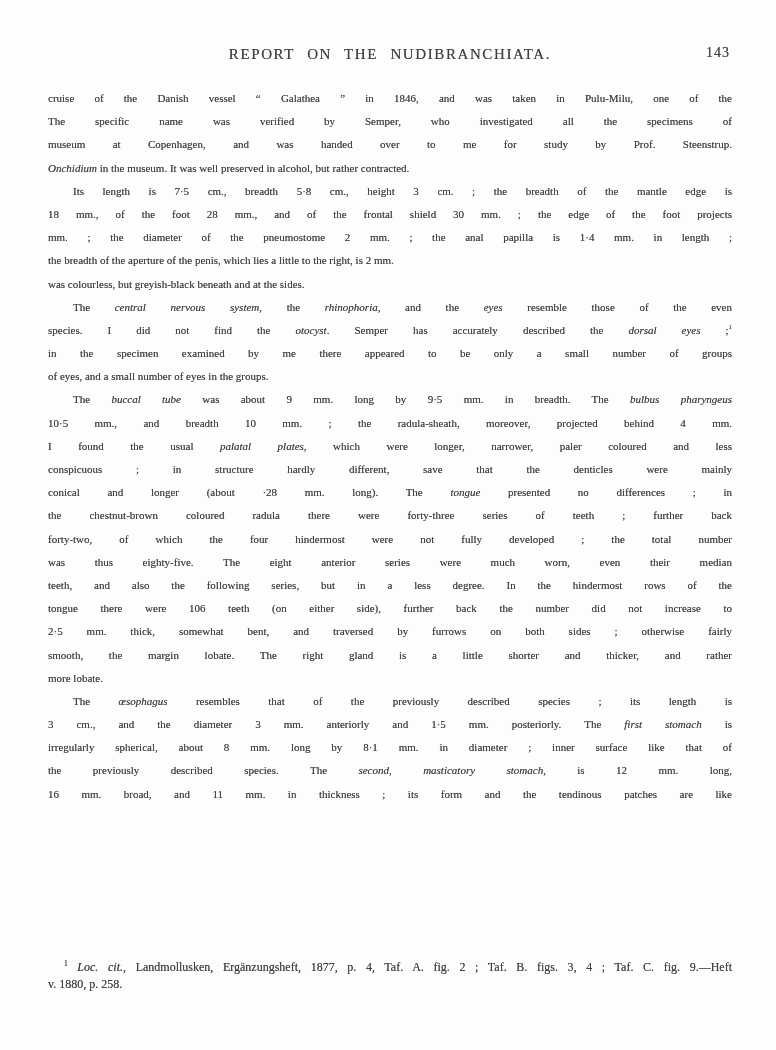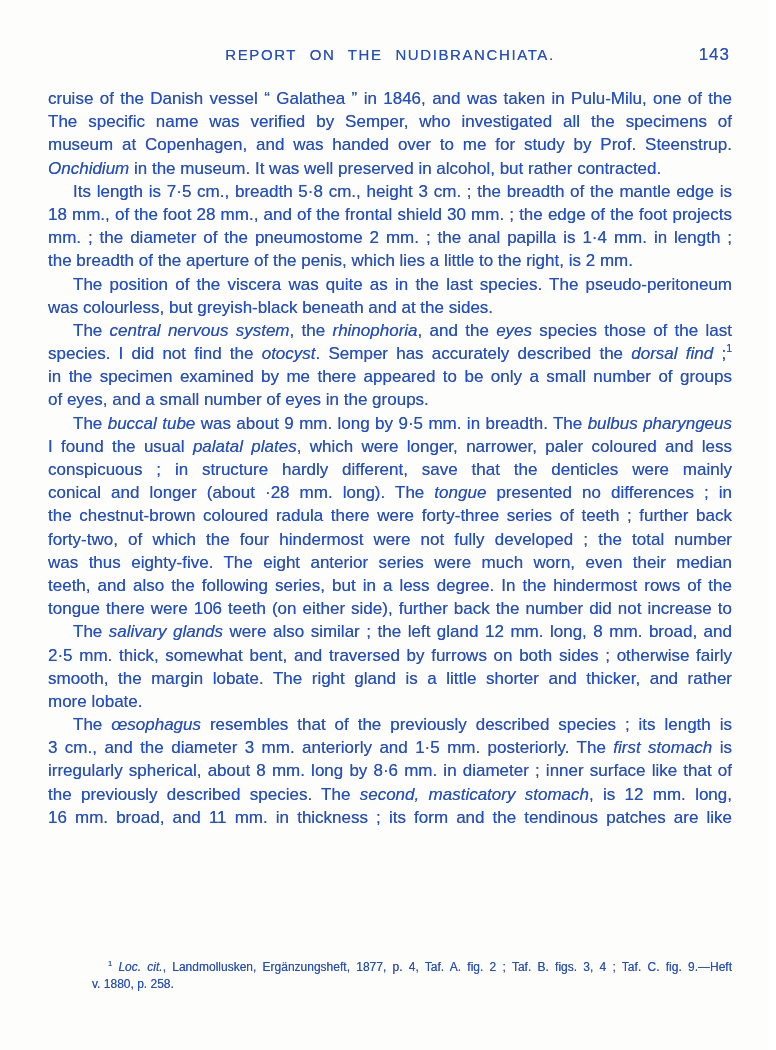"REPORT ON THE NUDIBRANCHIATA." .page { color: #1d4ed8 -> #404040; font-family: Liberation Sans, sans-serif -> Liberation Serif, serif }
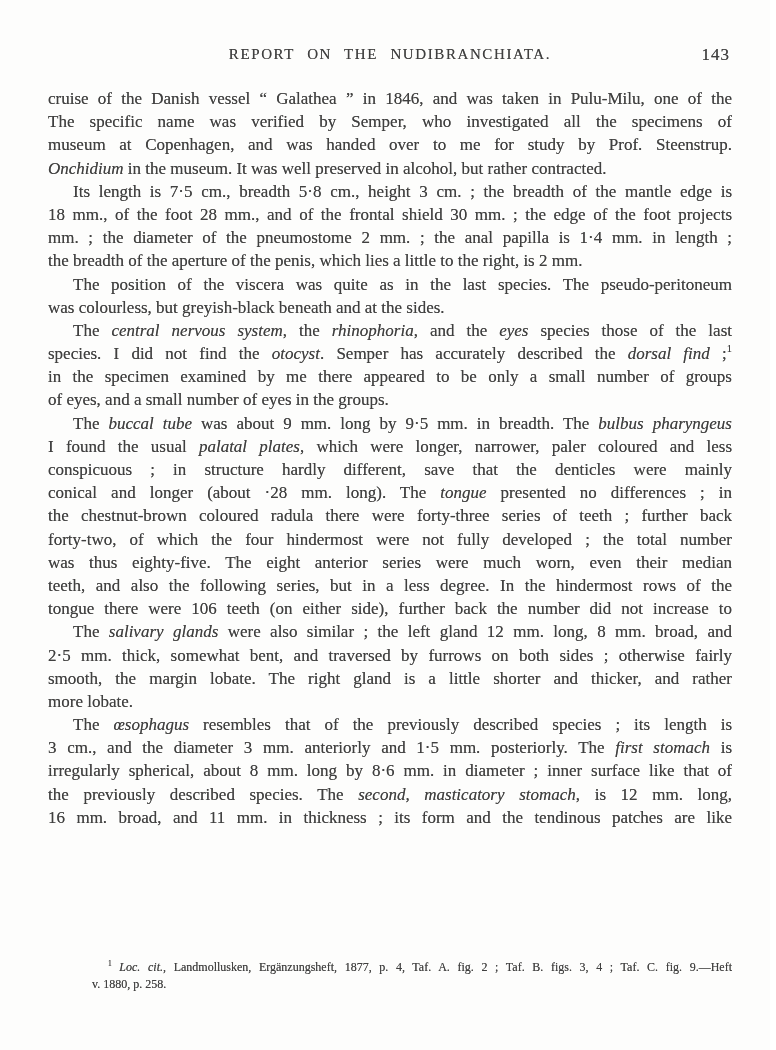"143" .page-number { font-size: 17px -> 14px }
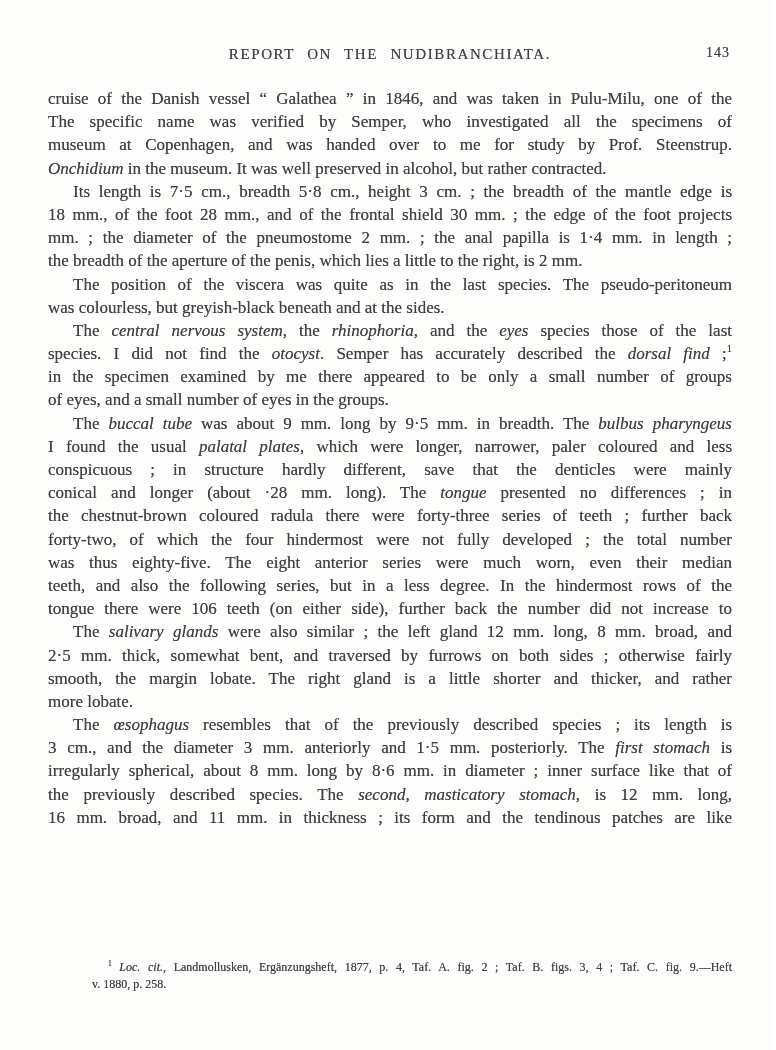"cruise of the Danish vessel" .body-text { font-size: 17px -> 11px }
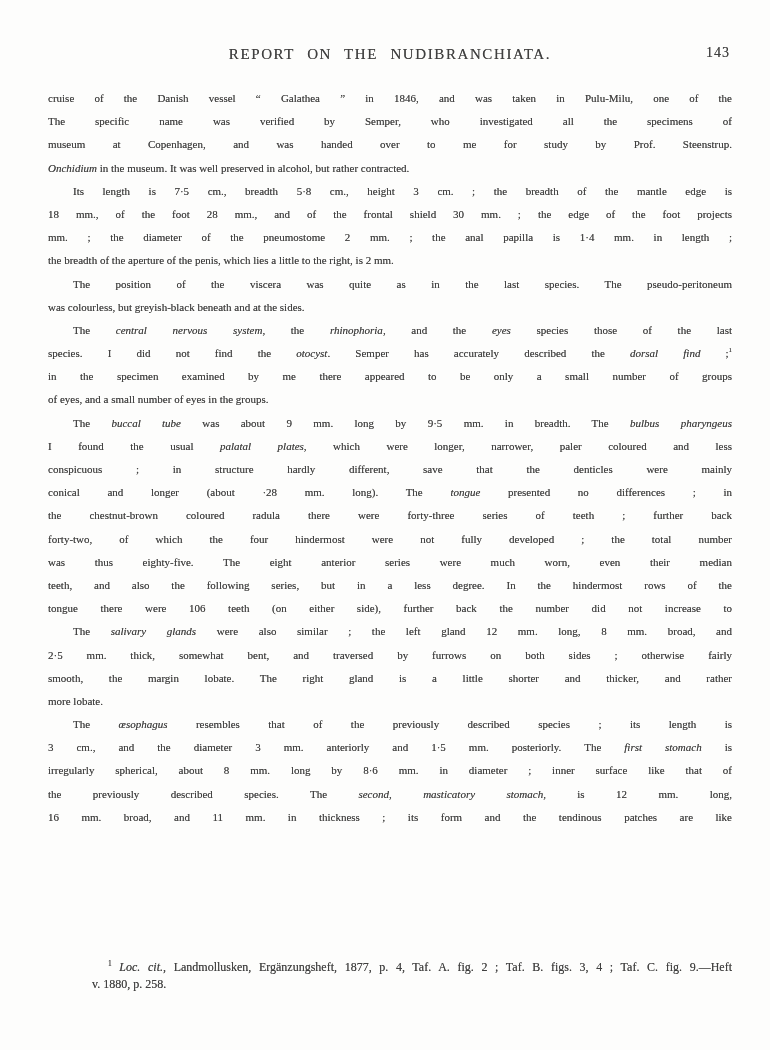"The position of the viscera" div.line { html: <div><span>The position of the viscera was quite as in the last species. The pseudo-peritoneum</span></div> -> none }
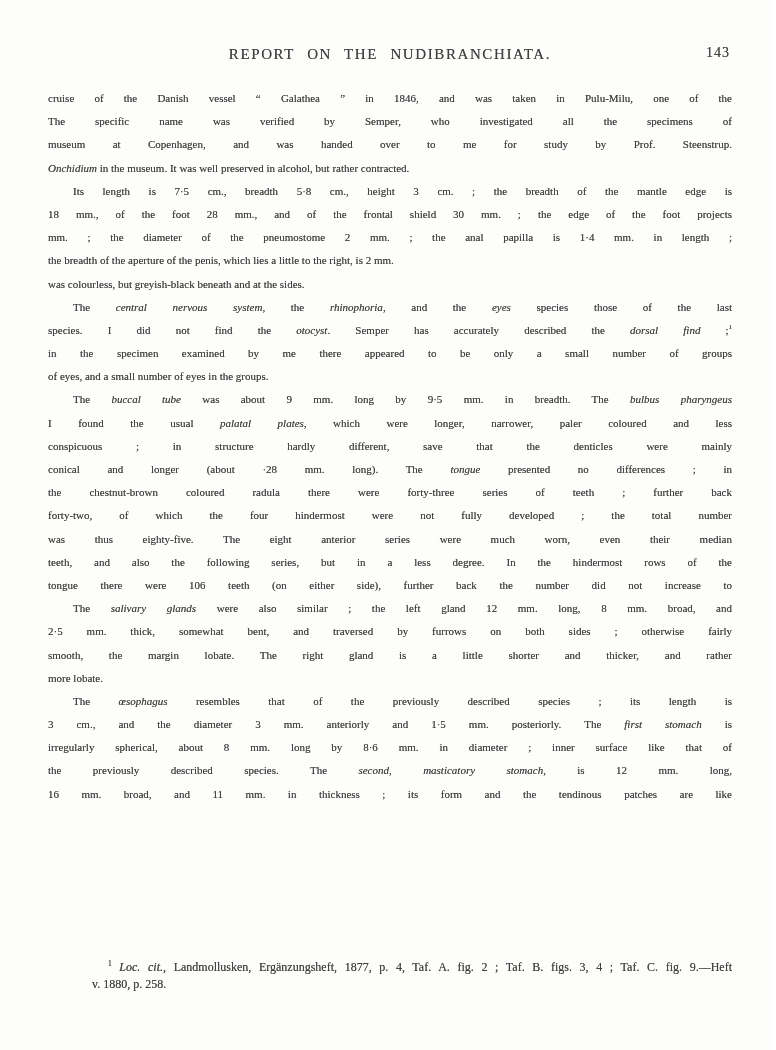"species those of the last" span { text: species those of the last -> resemble those of the even }
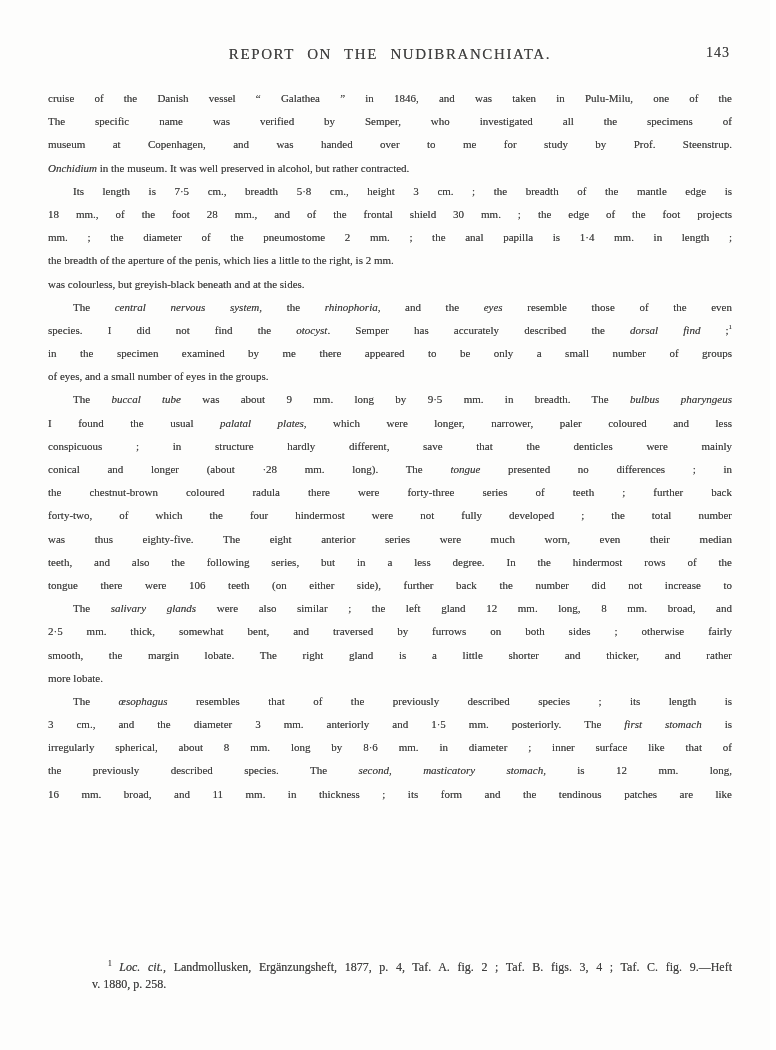"dorsal find" span.it { text: find -> eyes }
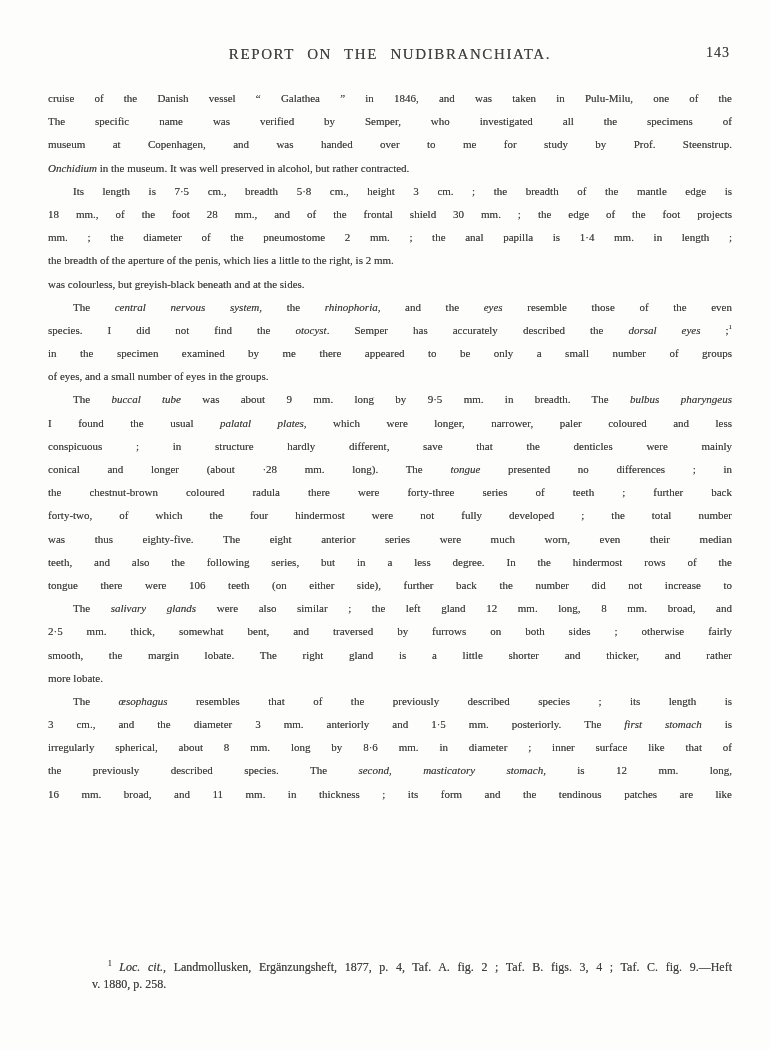"10·5 mm., and breadth 10" div.line { html: none -> <div><span>10·5 mm., and breadth 10 mm. ; the radula-sheath, moreover, projected behind 4 mm.</span></div> }
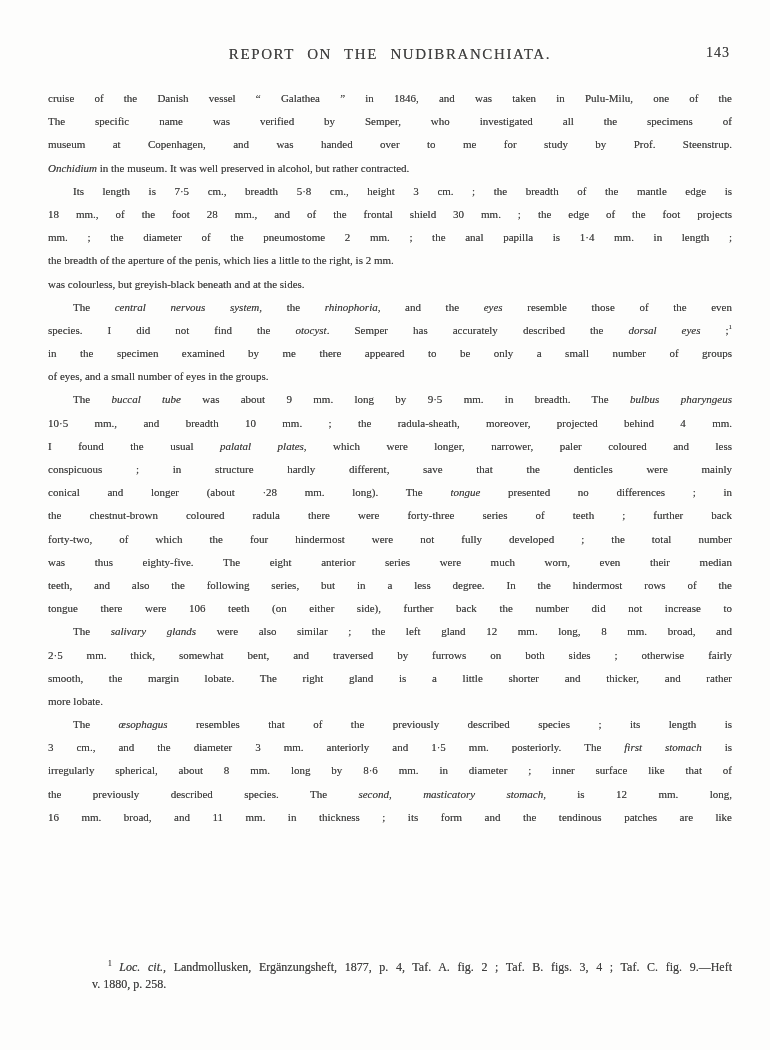"The salivary glands were also" div.line { html: <div><span>The </span><span>salivary glands</span><span> were also similar ; the left gland 12 mm. long, 8 mm. broad, and</span></div> -> none }
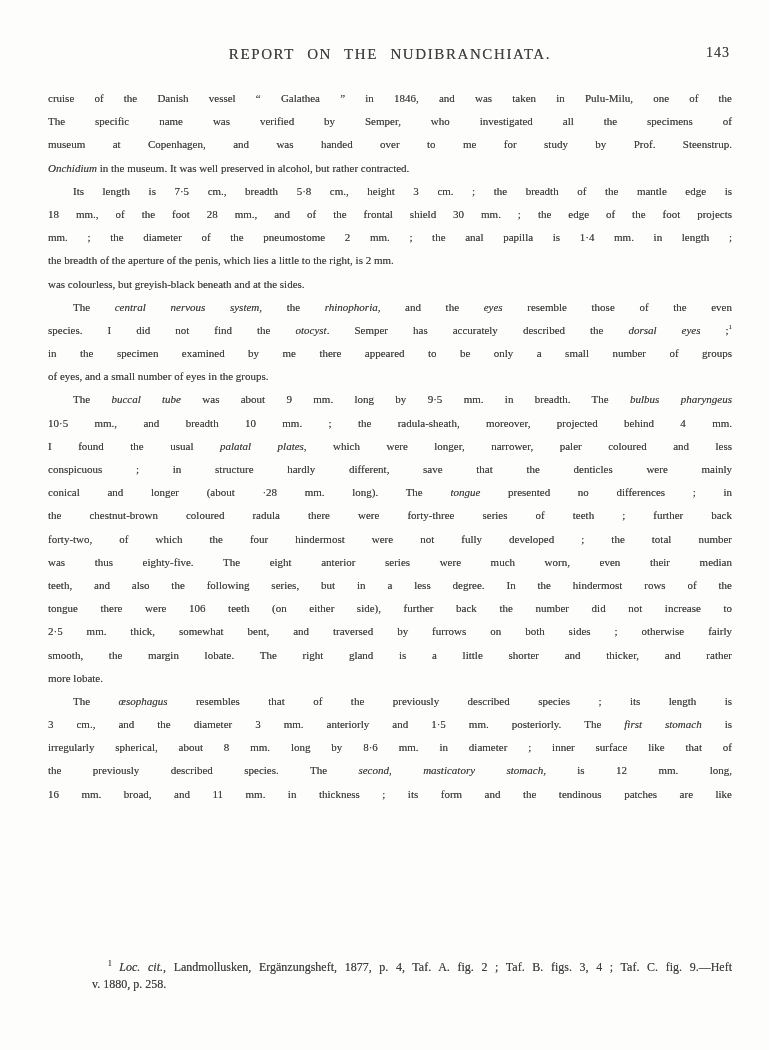"irregularly spherical, about 8 mm." span { text: 6 -> 1 }
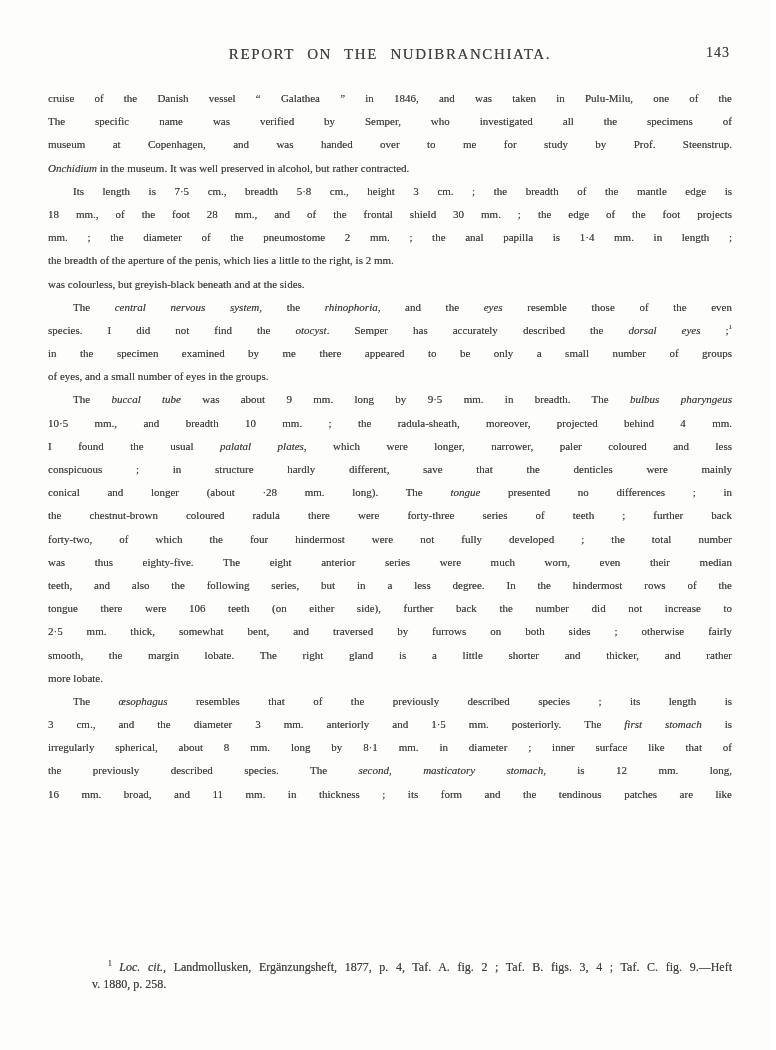"1 Loc. cit., Landmollusken," .footnote .line { margin-left: 44px -> none }
